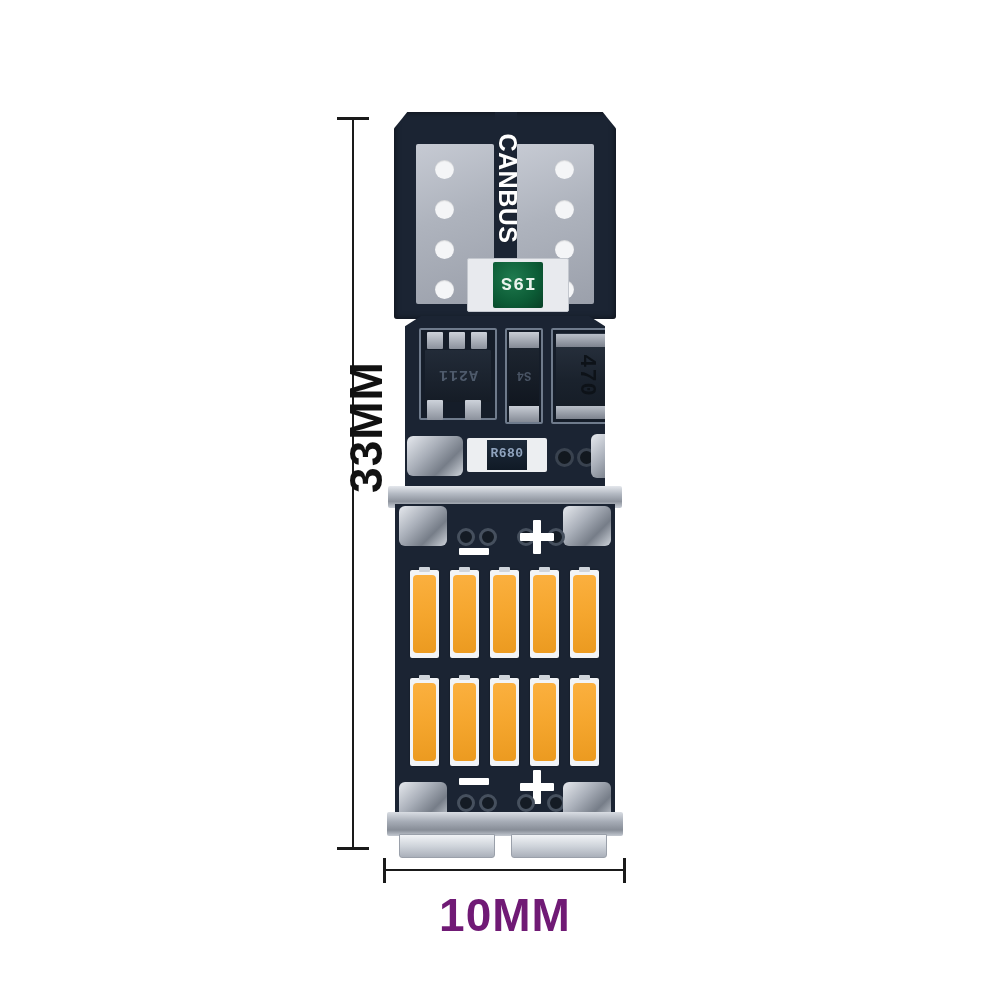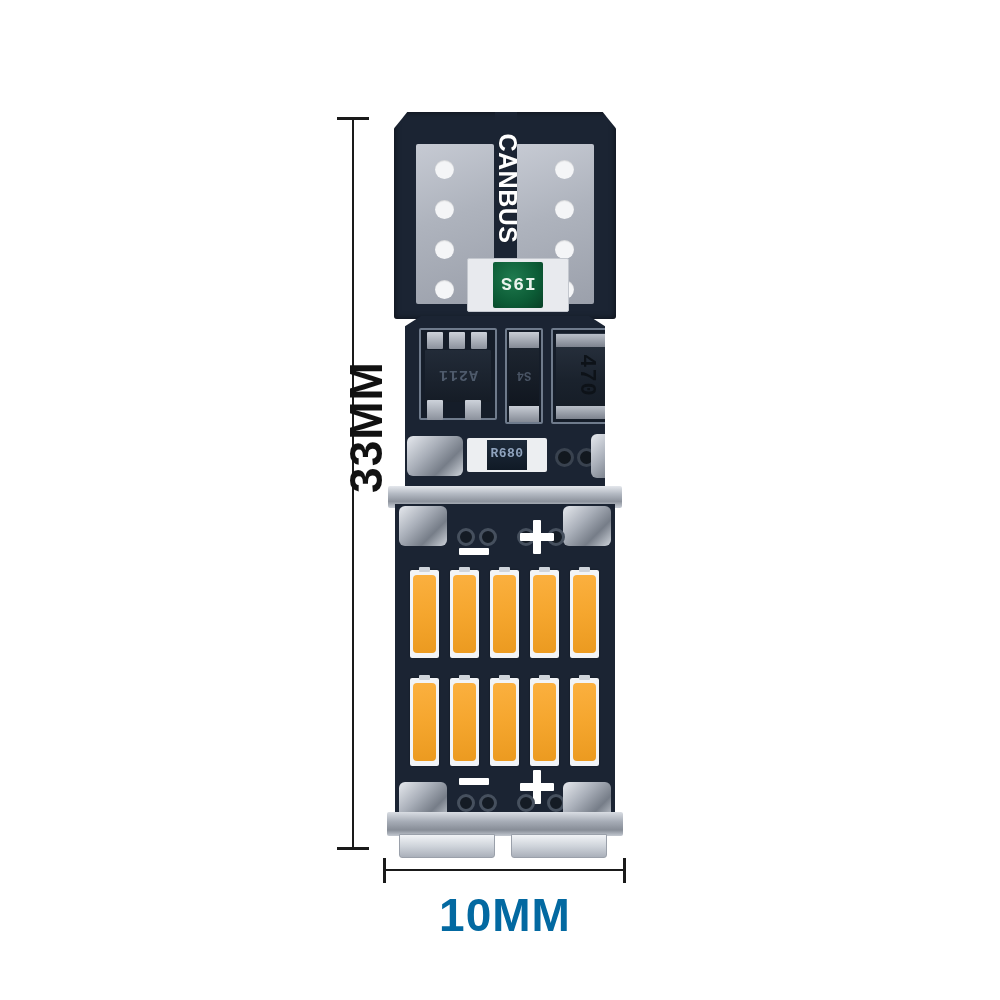"10MM" .dim-label-h { color: #0369a1 -> #701a75 }
